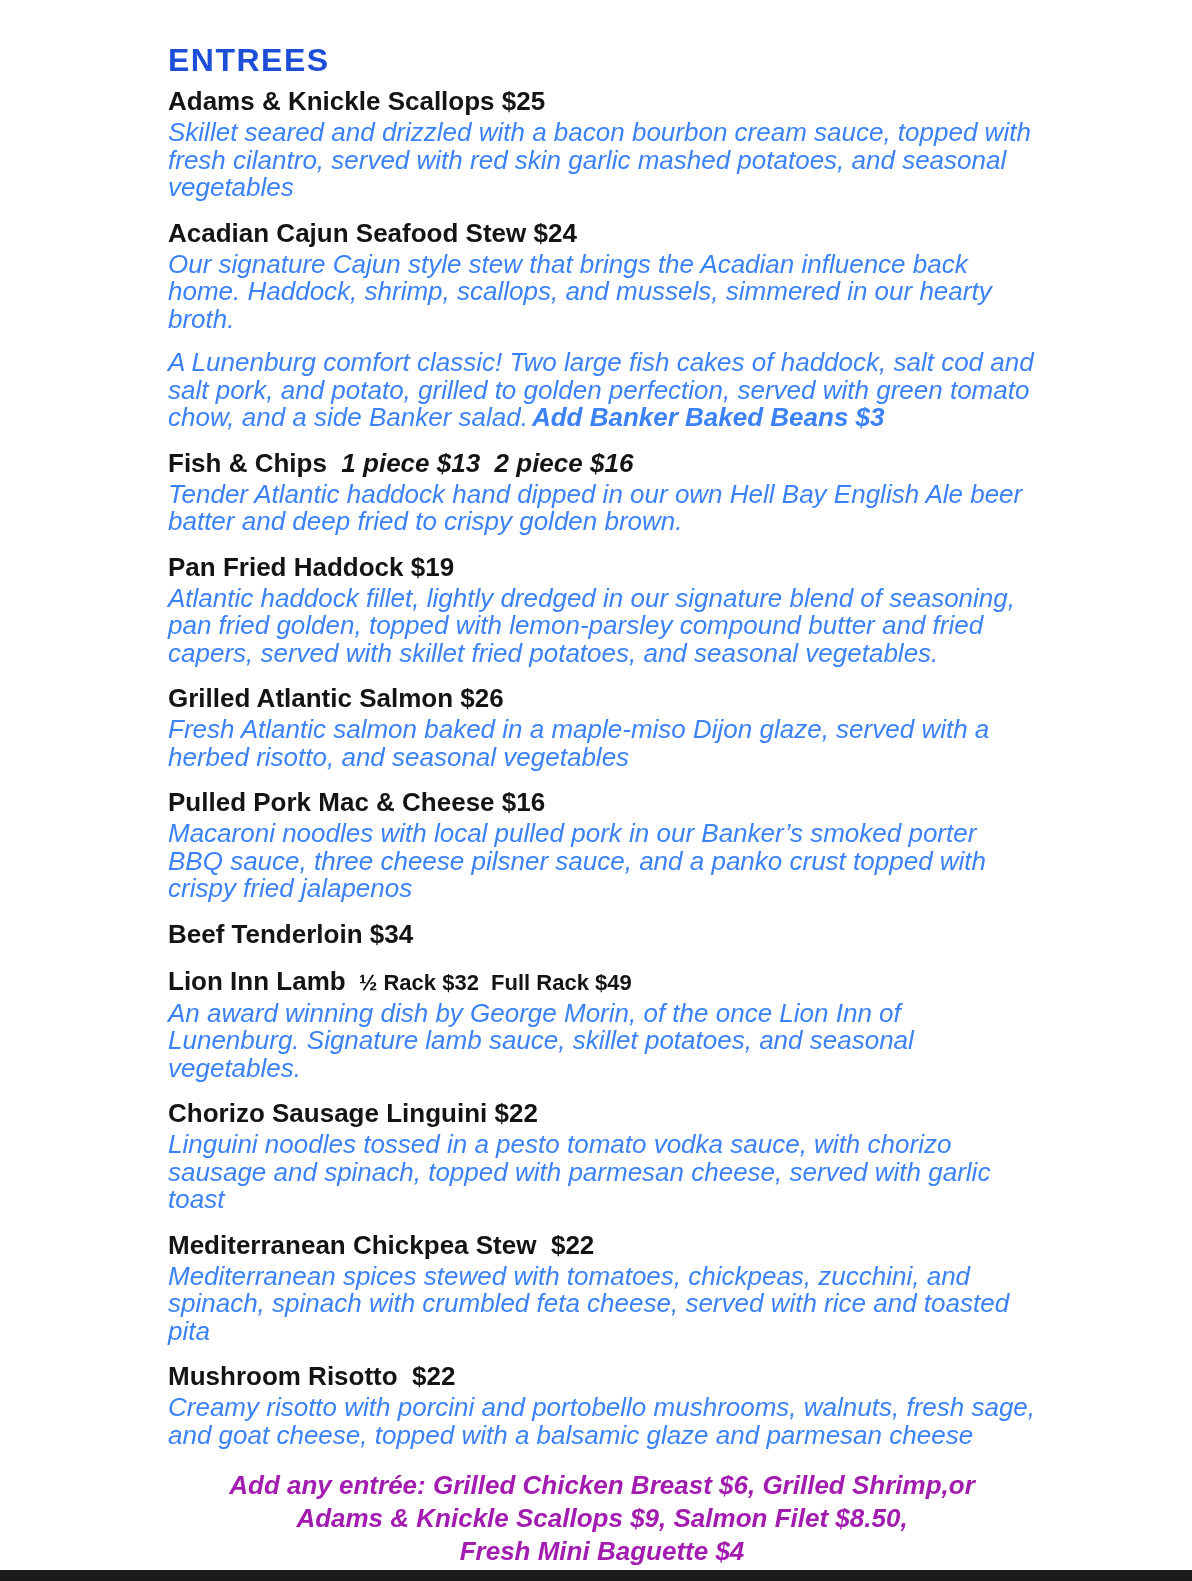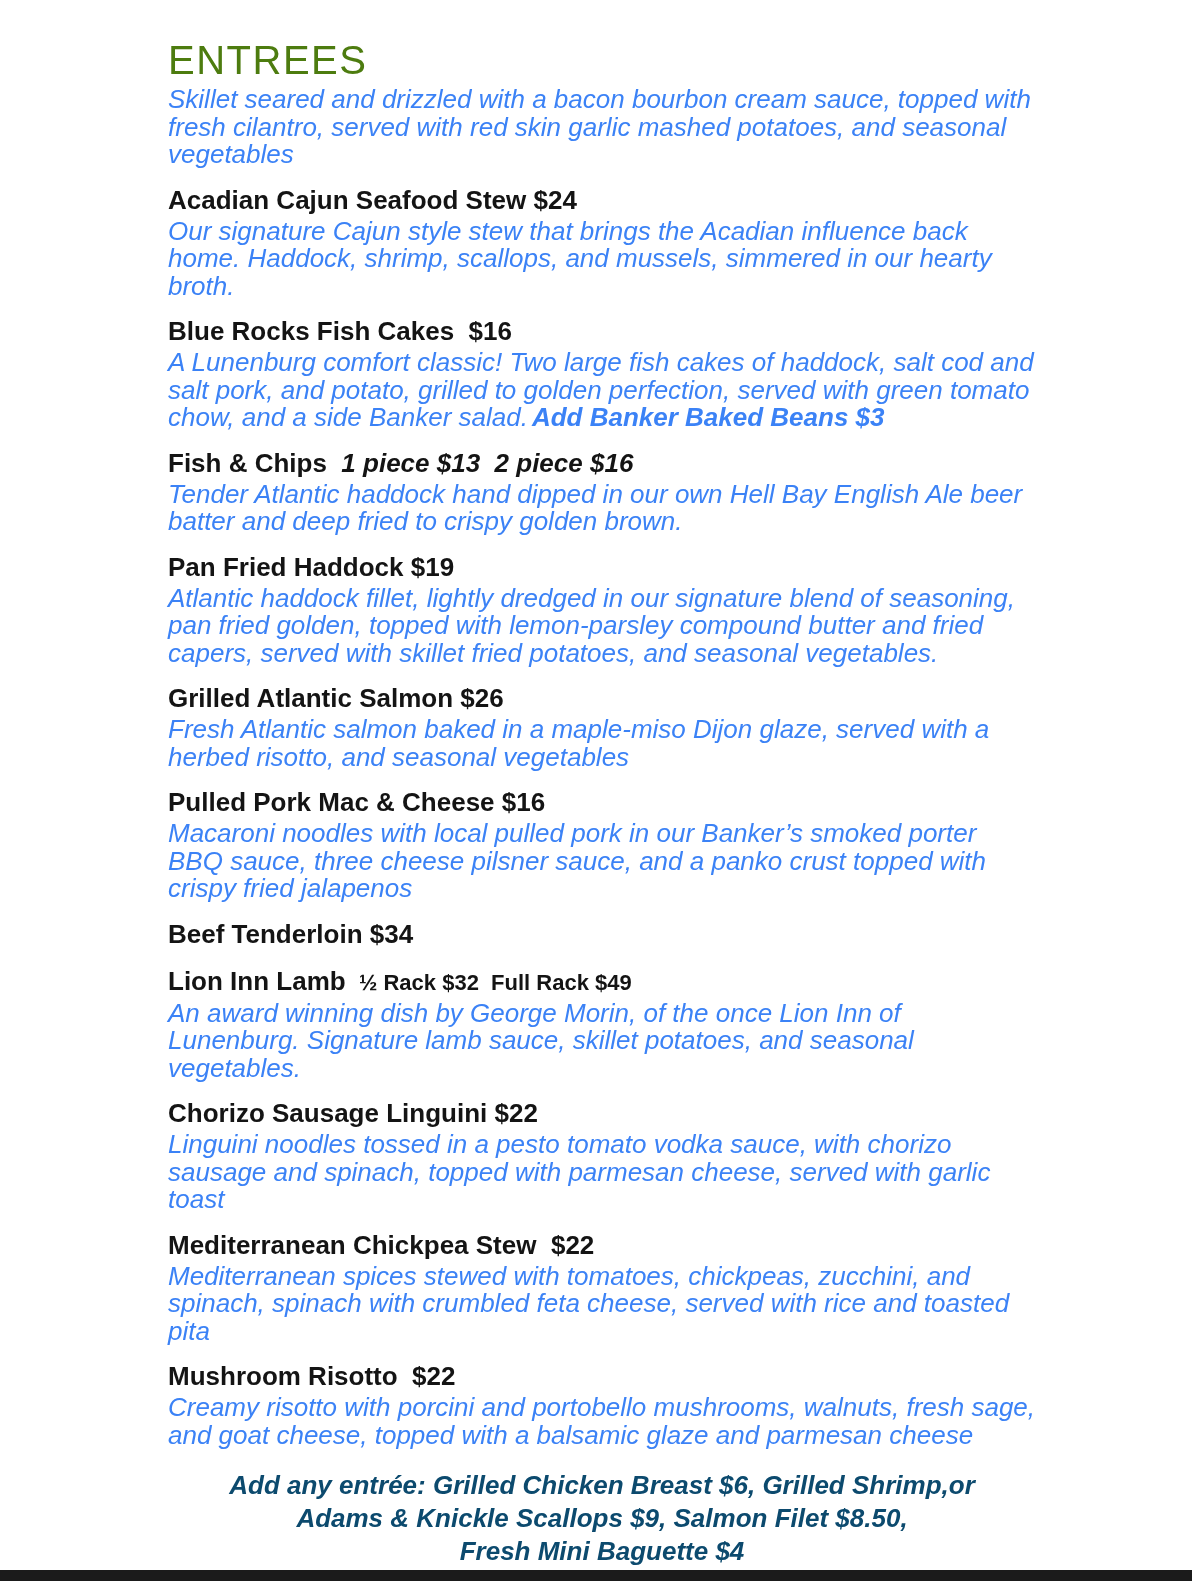"ENTREES" .section-title { color: #4d7c0f -> #1d4ed8; font-size: 40px -> 32px; font-weight: 400 -> 700 }
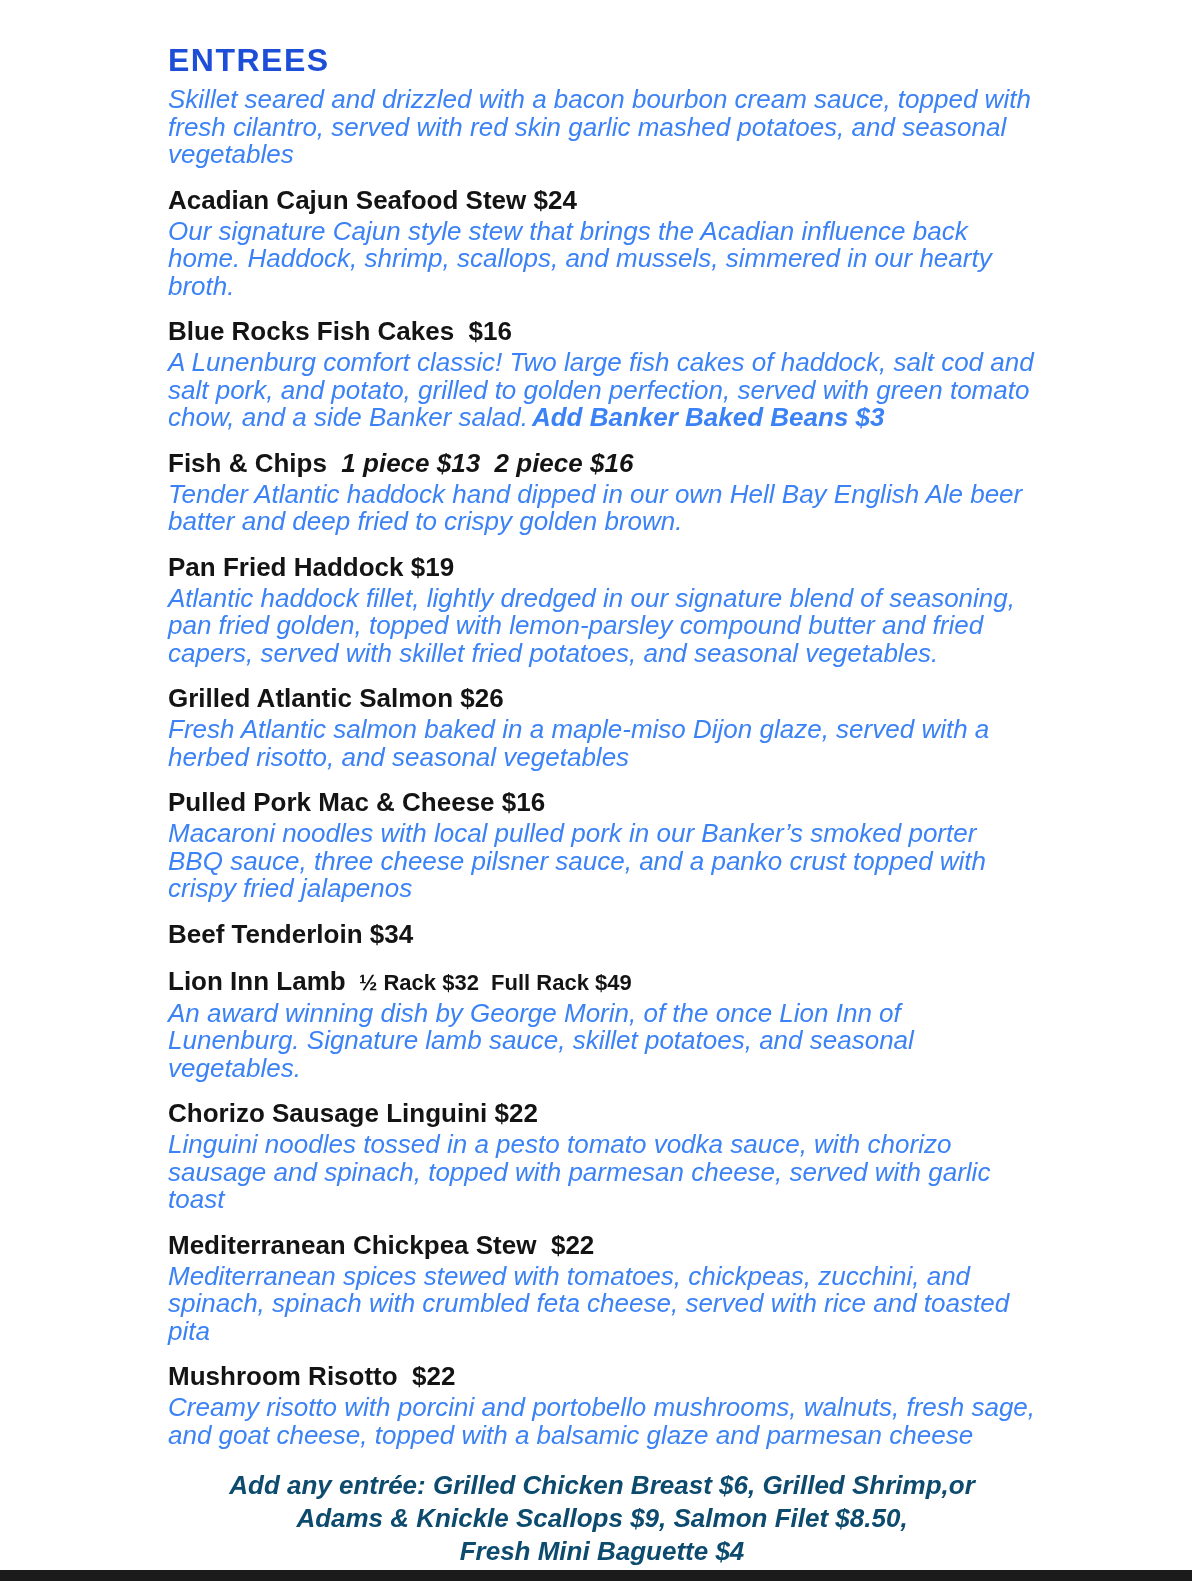"Adams & Knickle Scallops $25" h3.item-title { html: none -> <h3><span>Adams &amp; Knickle Scallops</span> <span>$25</span></h3> }
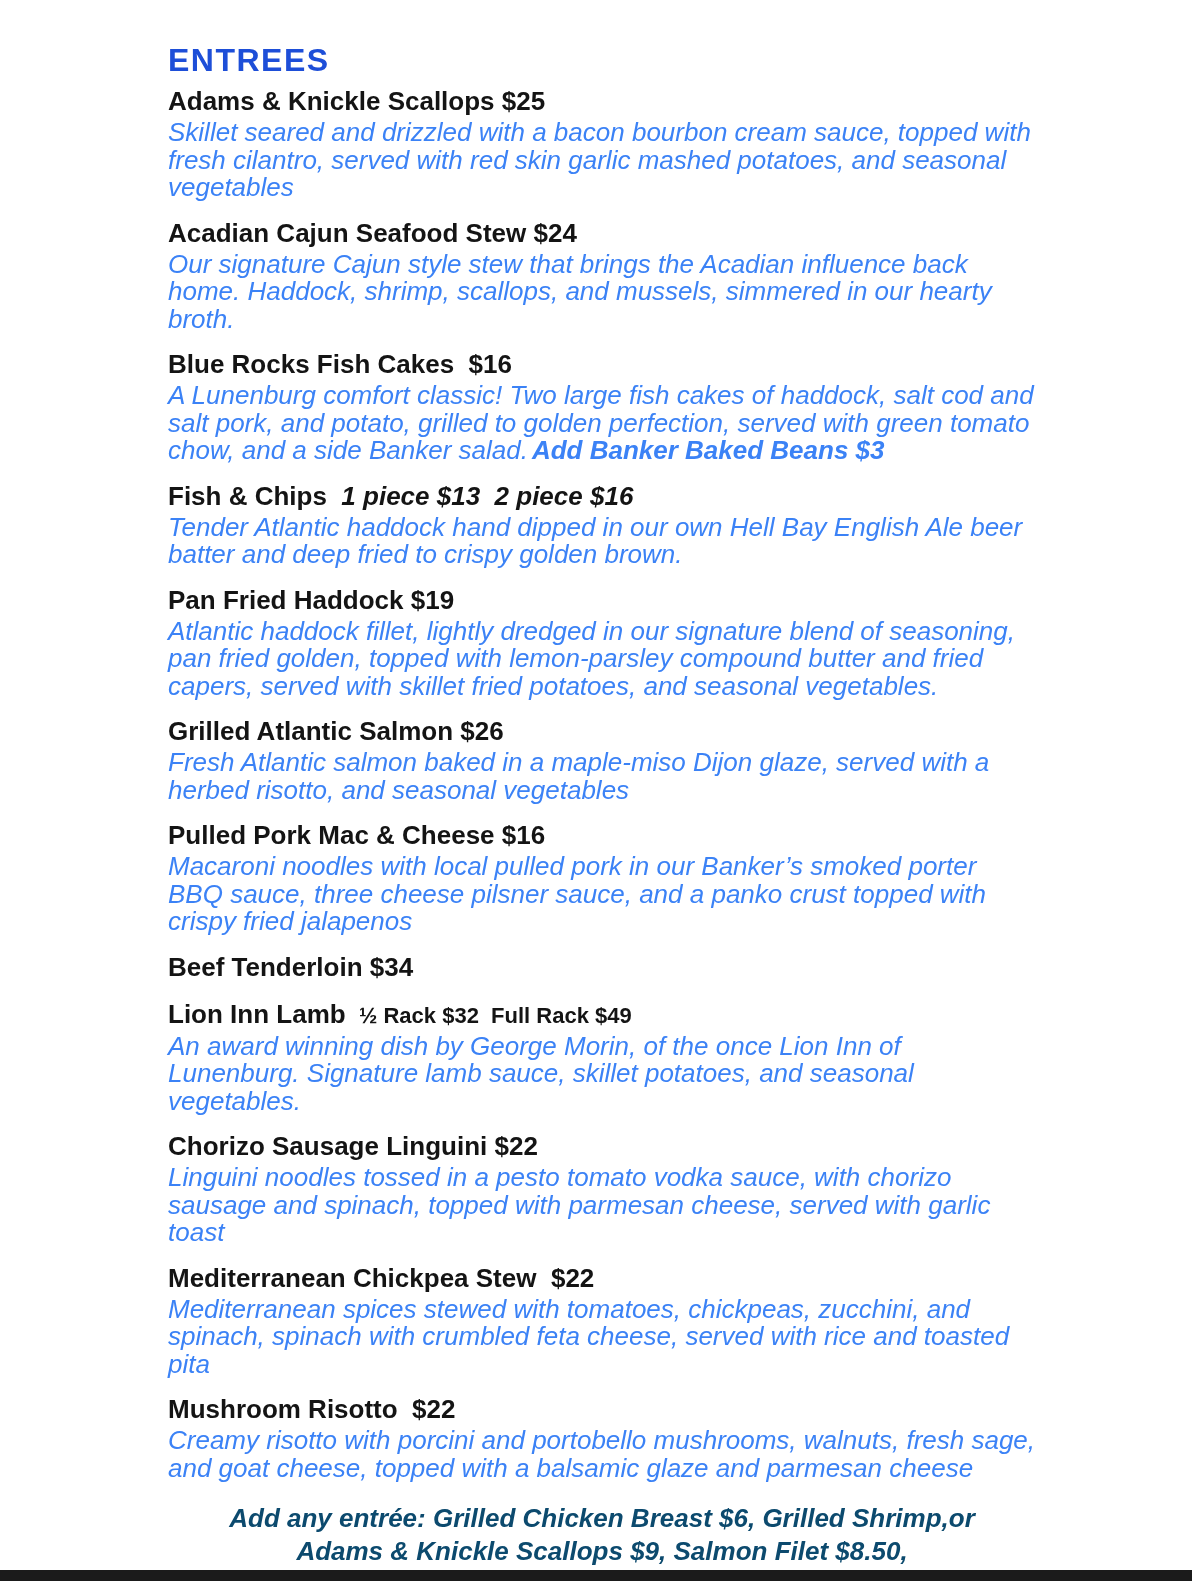"Blue Rocks Fish Cakes $16" h3.item-title { html: <h3><span>Blue Rocks Fish Cakes</span> <span> $16</span></h3> -> none }
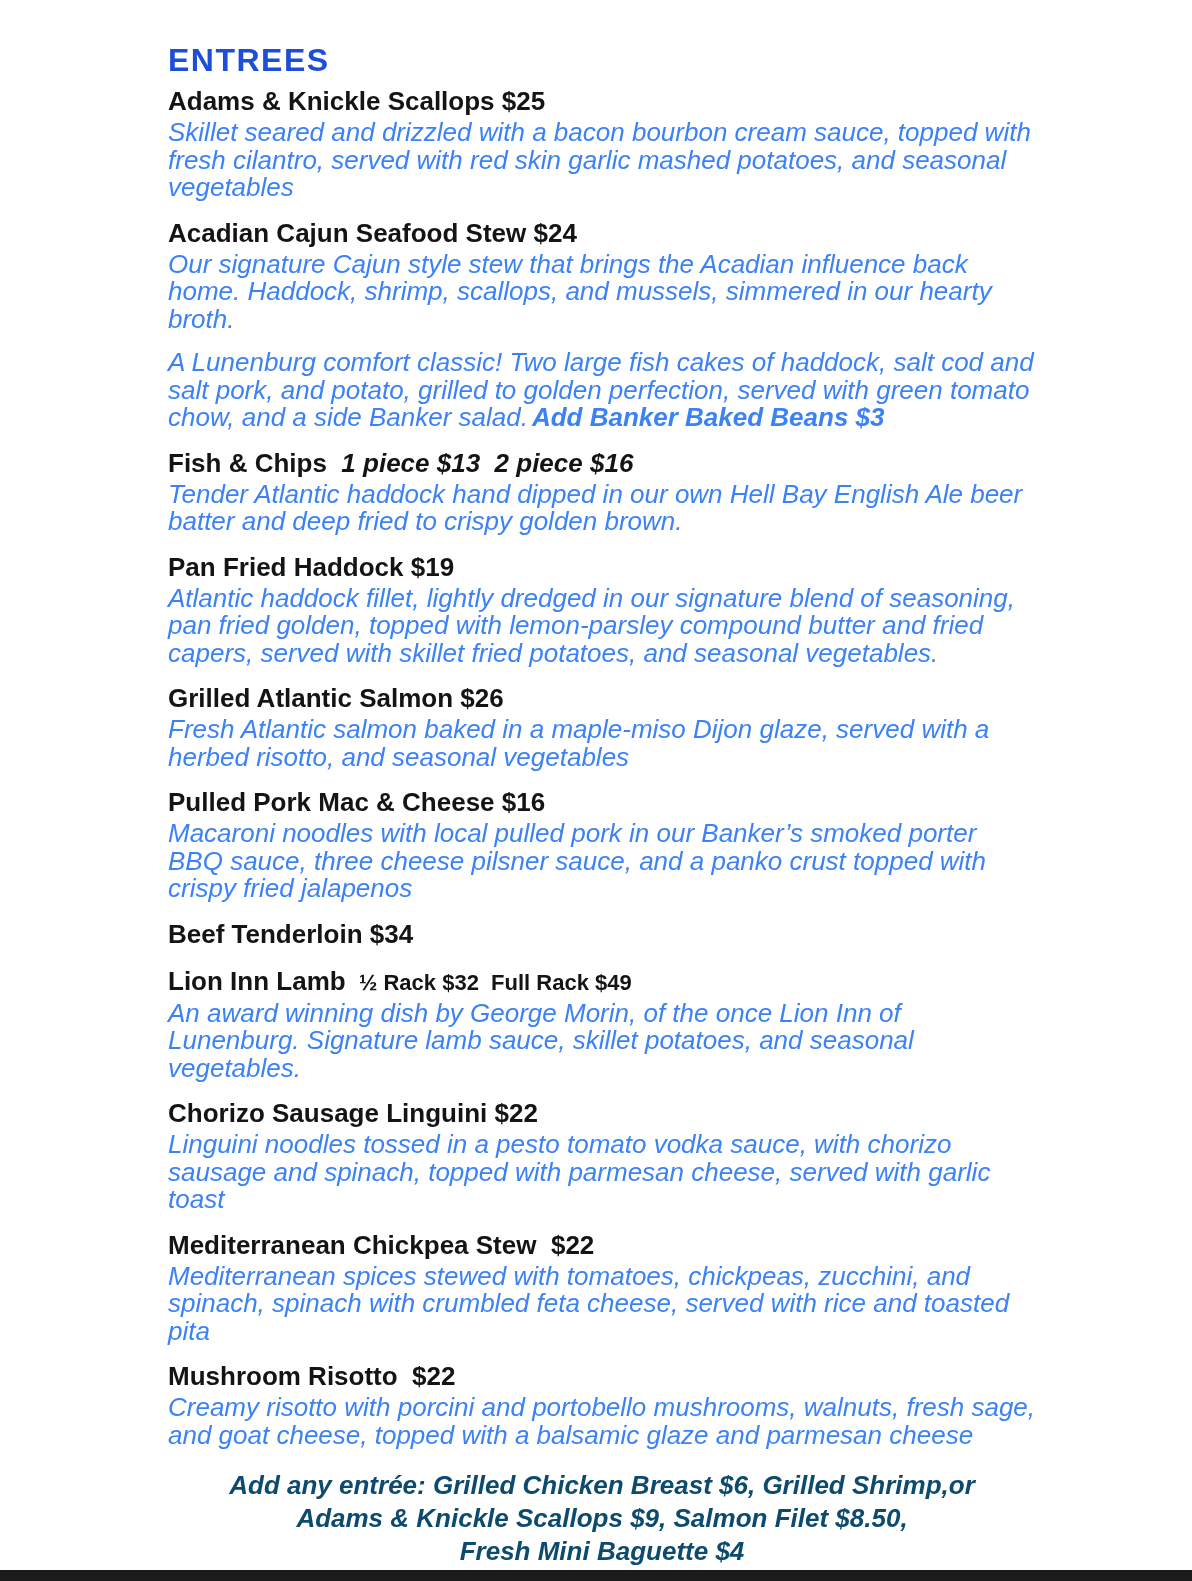"Add any entrée: Grilled Chicken" .footer-note { color: #0c4a6e -> #a21caf }
